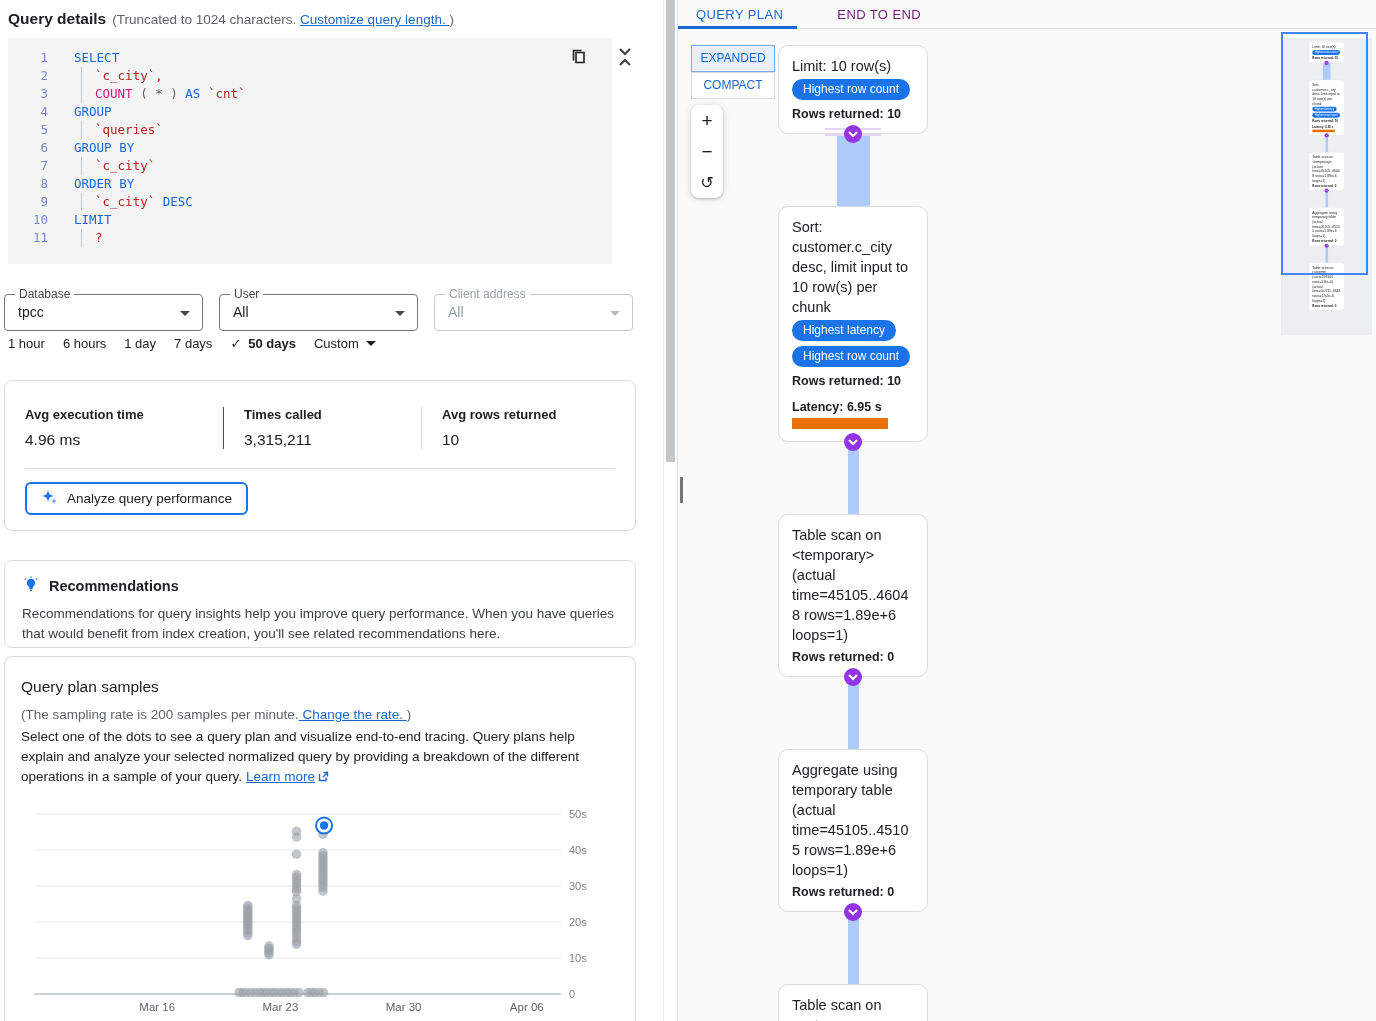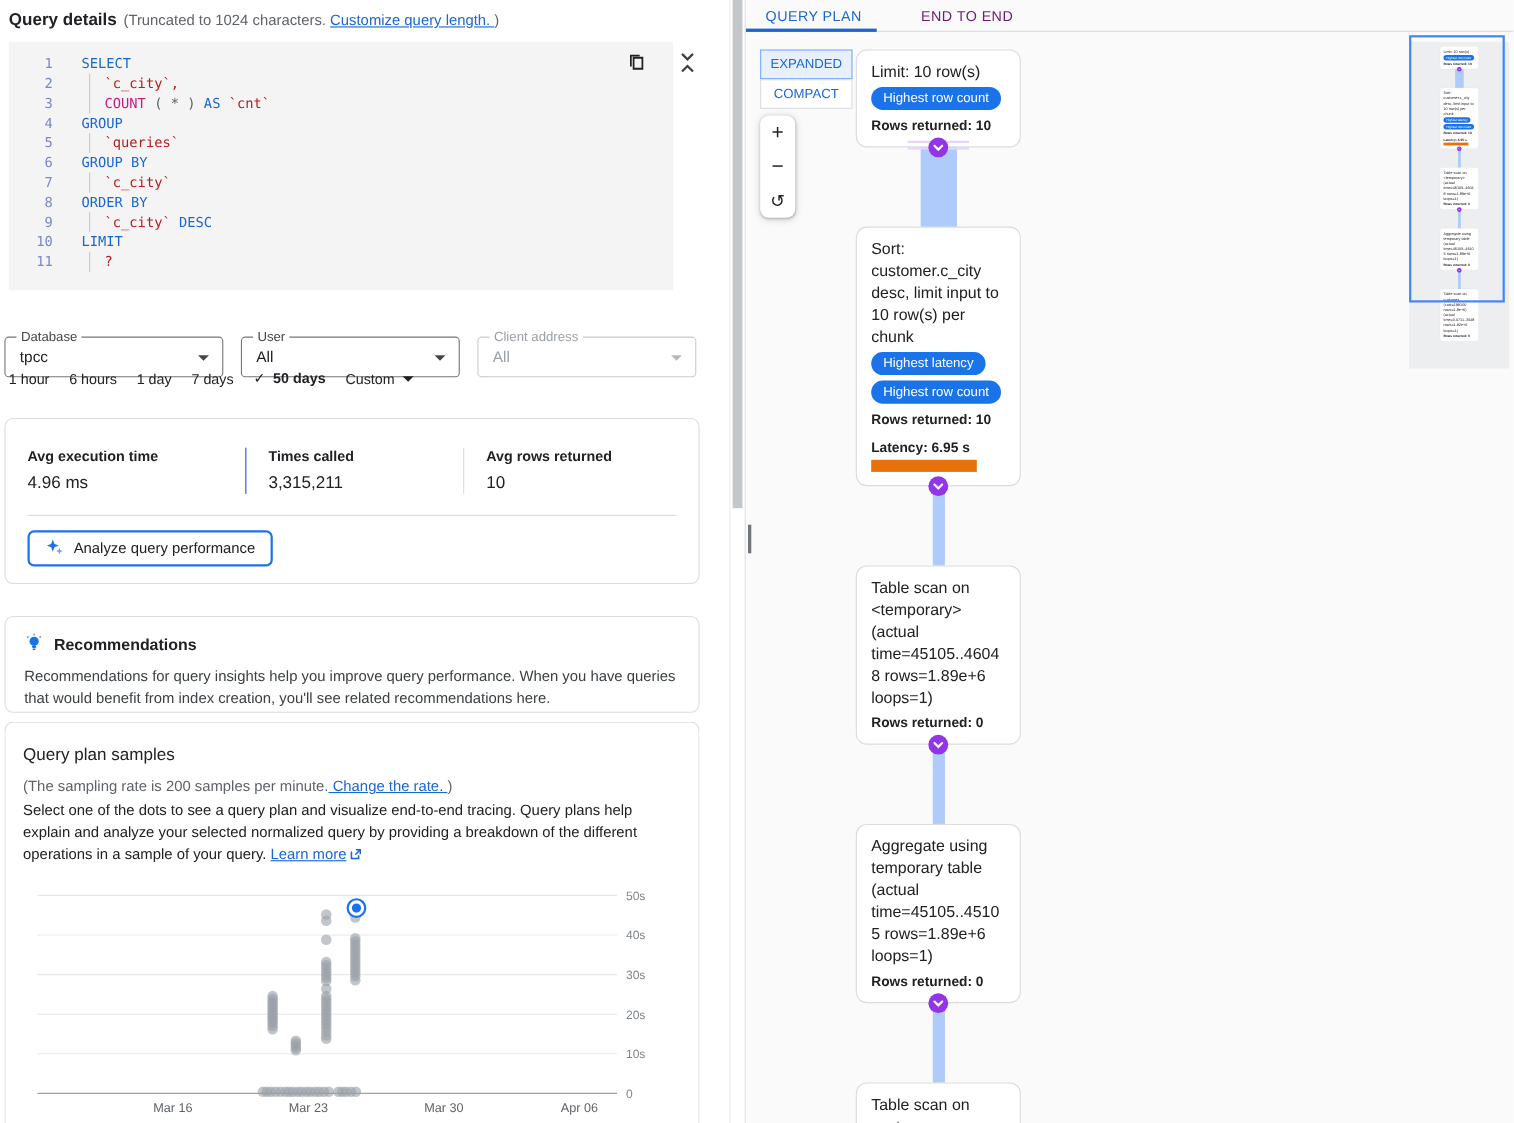"Database" .filters { margin-top: 12px -> none }
